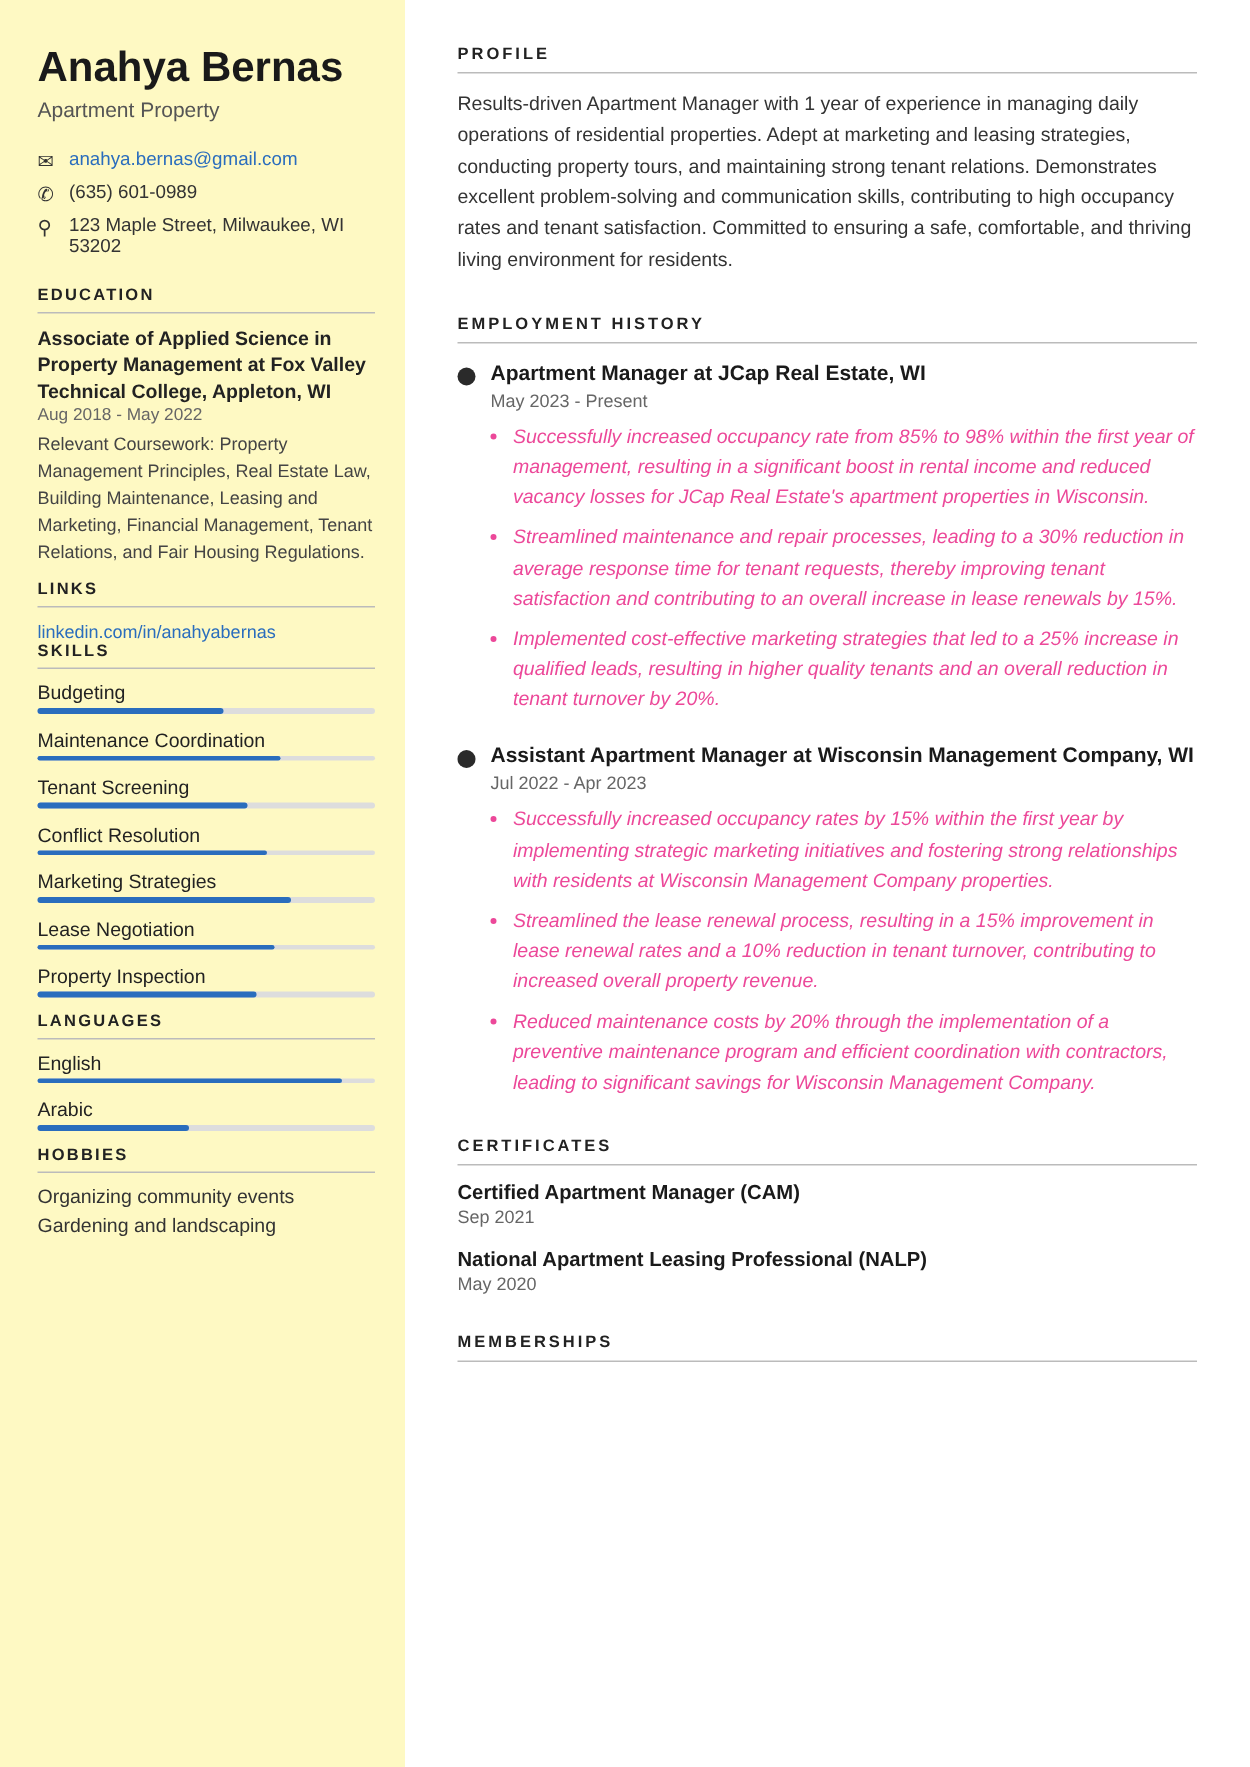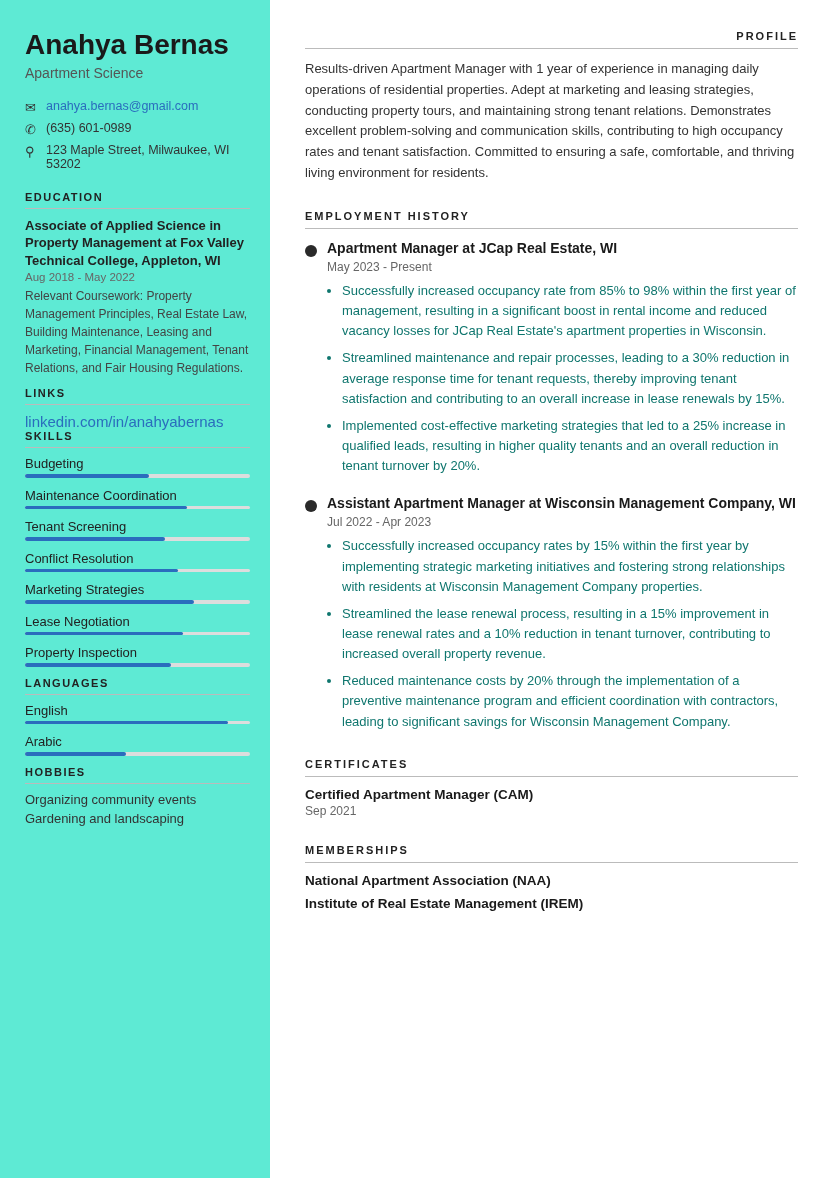"Anahya Bernas" .sidebar { background: #5eead4 -> #fef9c3 }
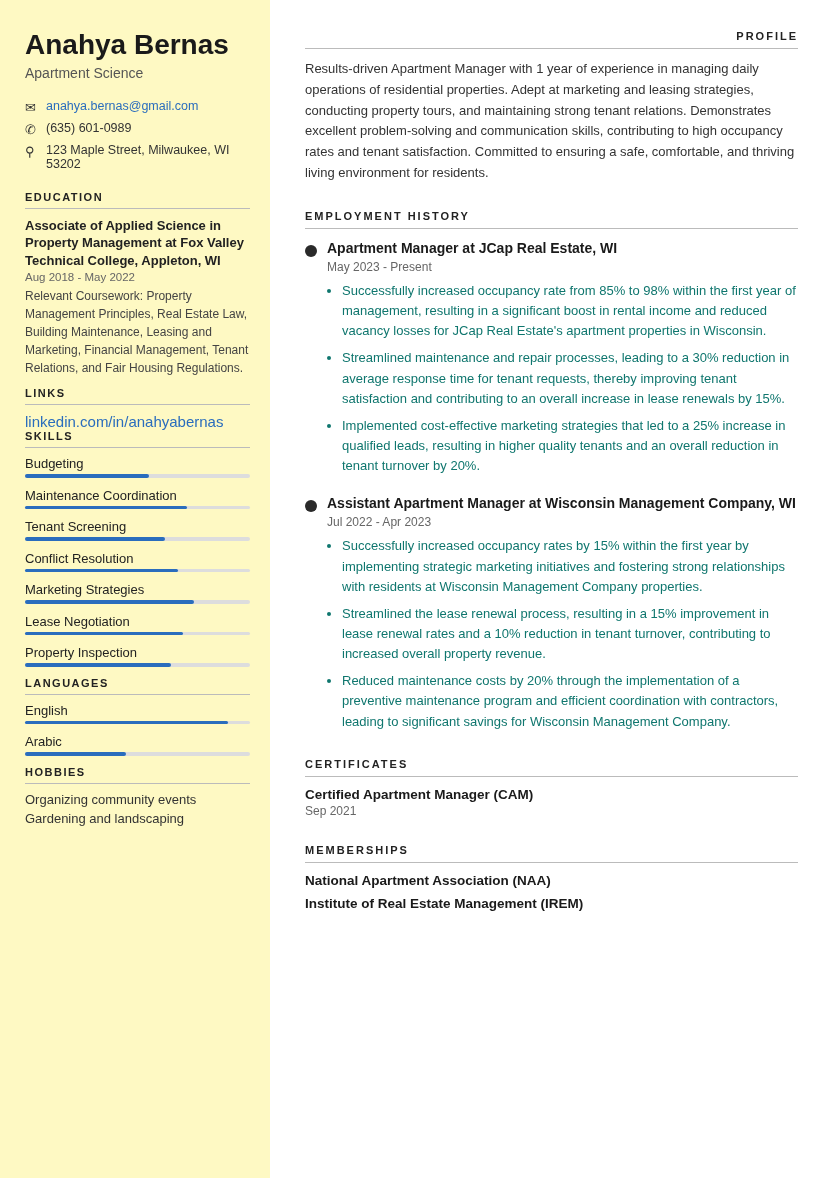"PROFILE" .main-section-title:first-child { text-align: right -> none }
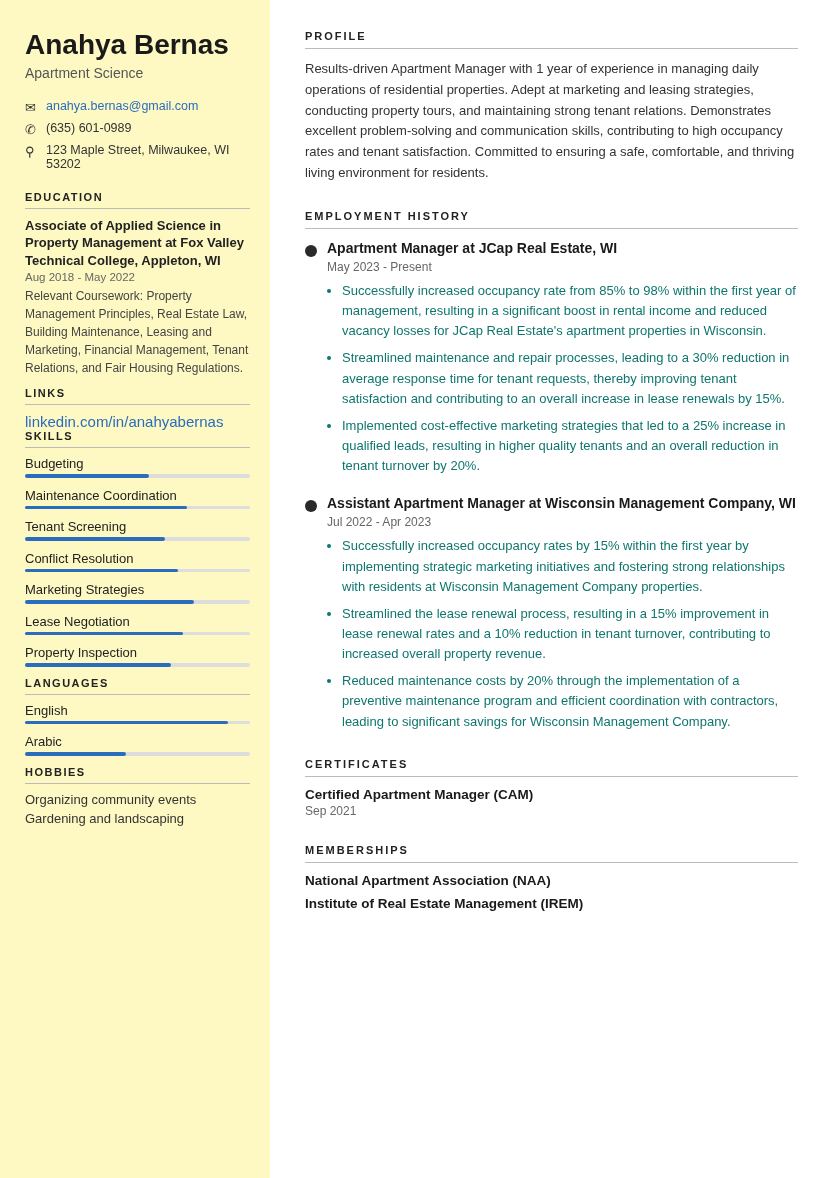"Apartment Science" div.job-title { text: Science -> Property }
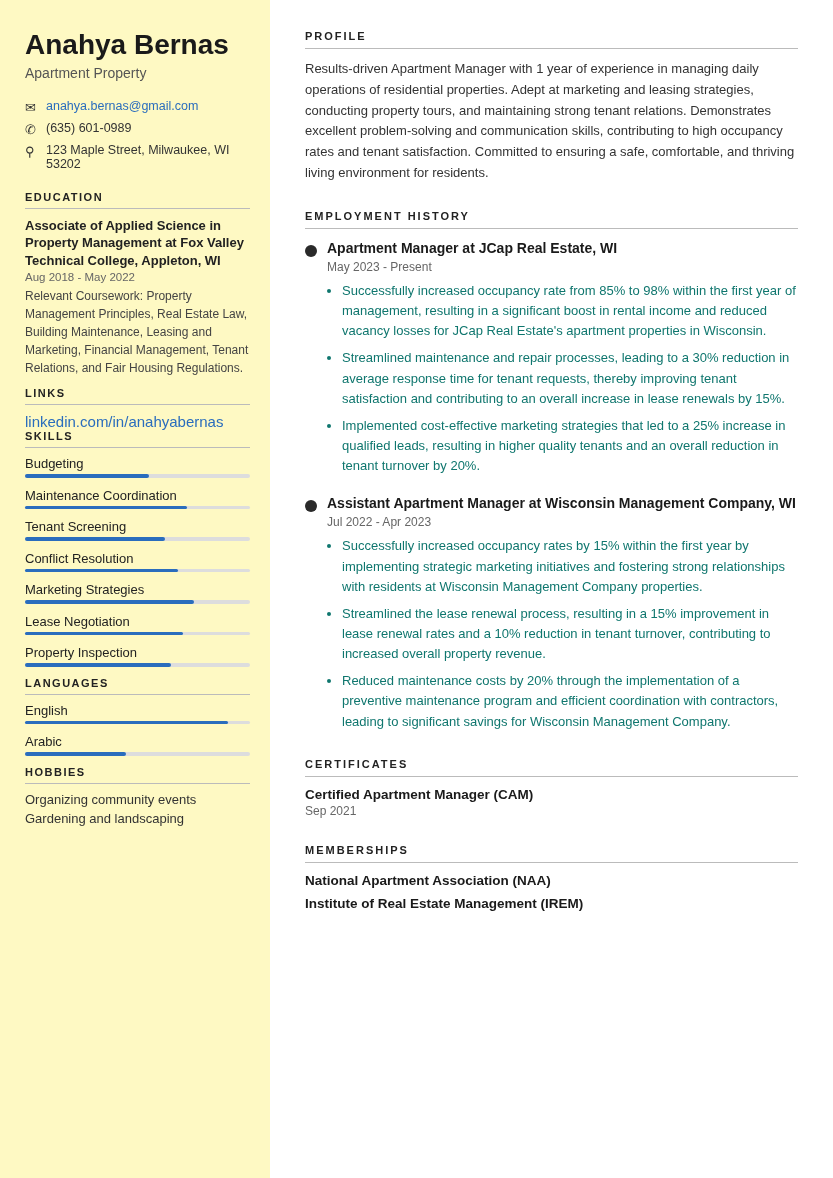"Successfully increased occupancy rate" .job-bullets li { color: #0f766e -> #ec4899; font-style: none -> italic }
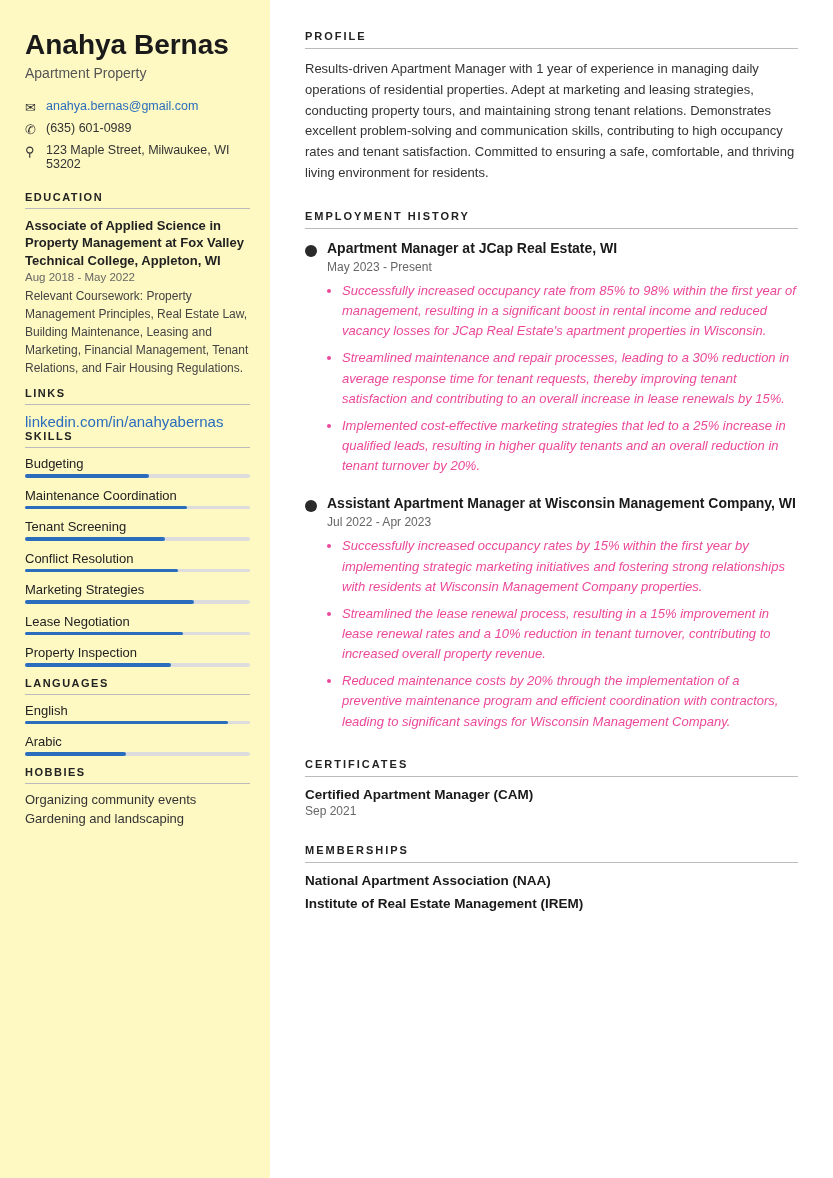"linkedin.com/in/anahyabernas" .links-list li a { font-size: 15px -> 12px }
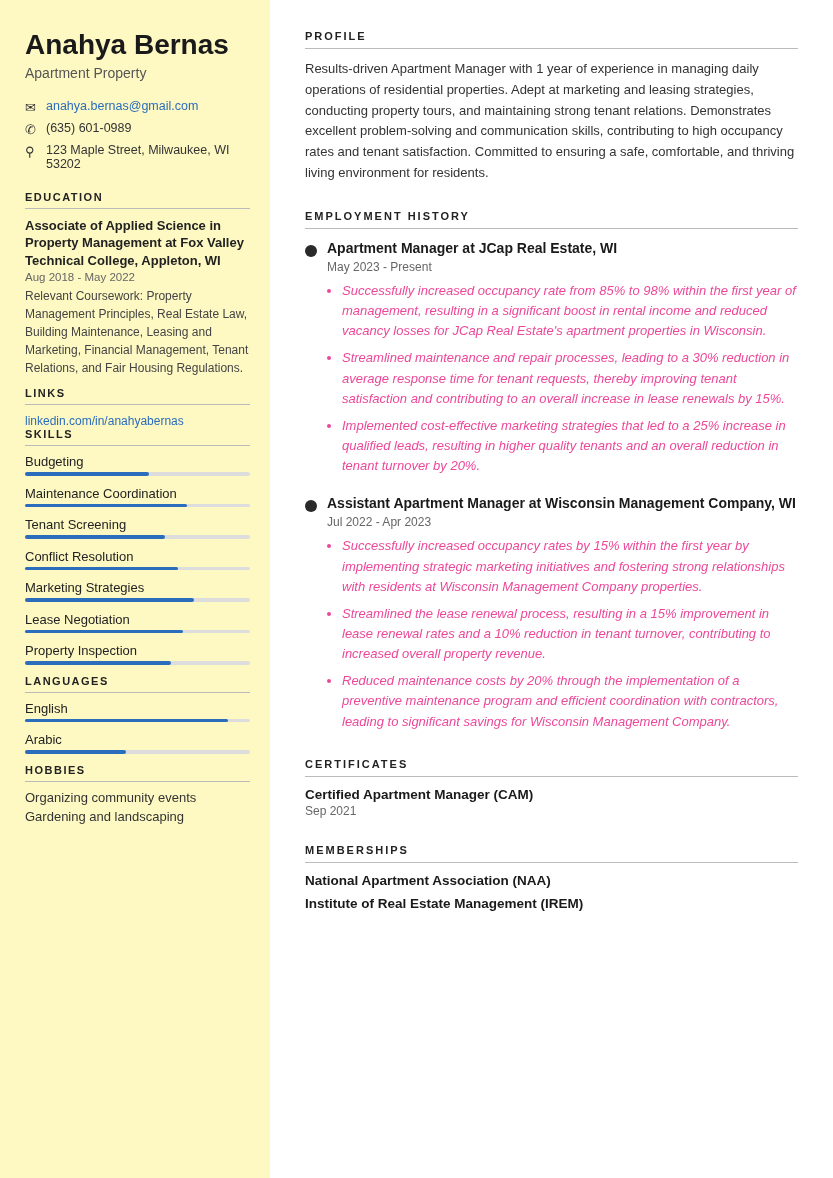"National Apartment Leasing Professional" div.cert-entry { html: none -> <div> <div>National Apartment Leasing Professional (NALP)</div> <div>May 2020</div> </div> }
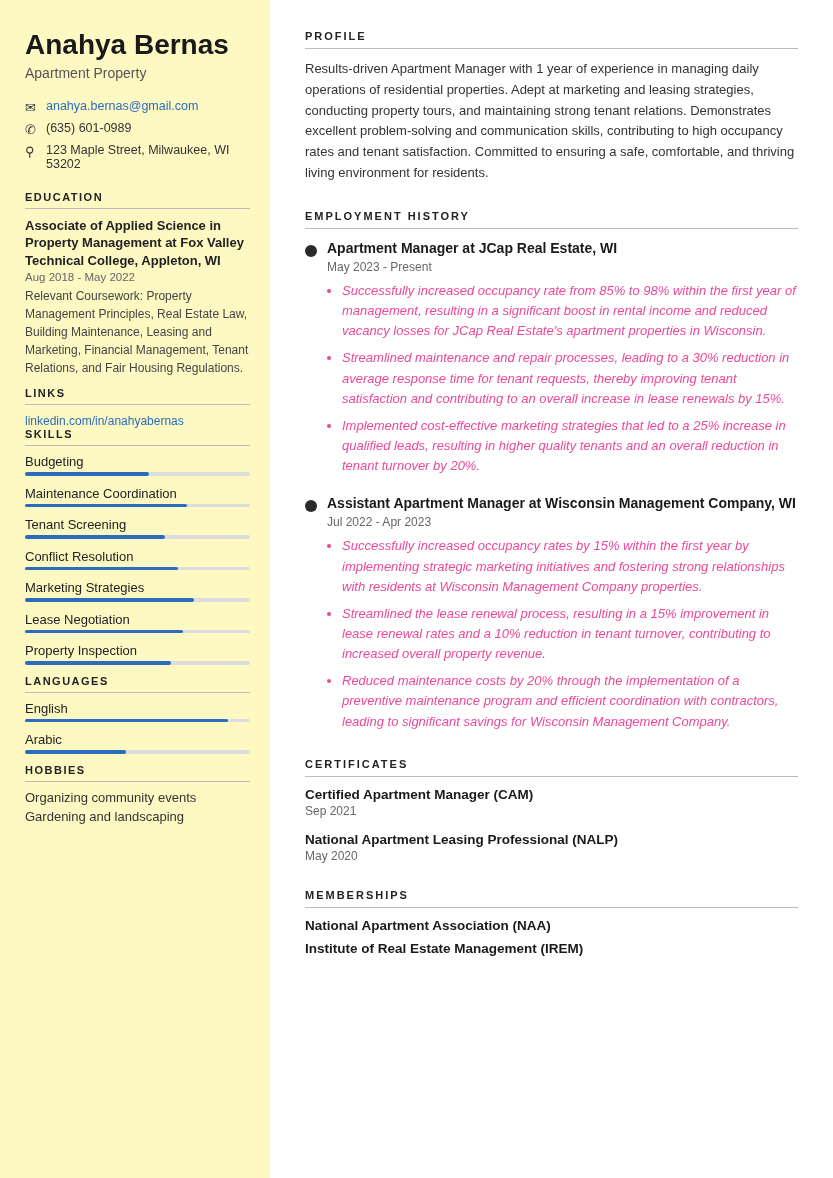"National Apartment Association (NAA)" div { html: <div> <div>National Apartment Association (NAA)</div> <div>Institute of Real Estate Management (IREM)</div> </div> -> none }
